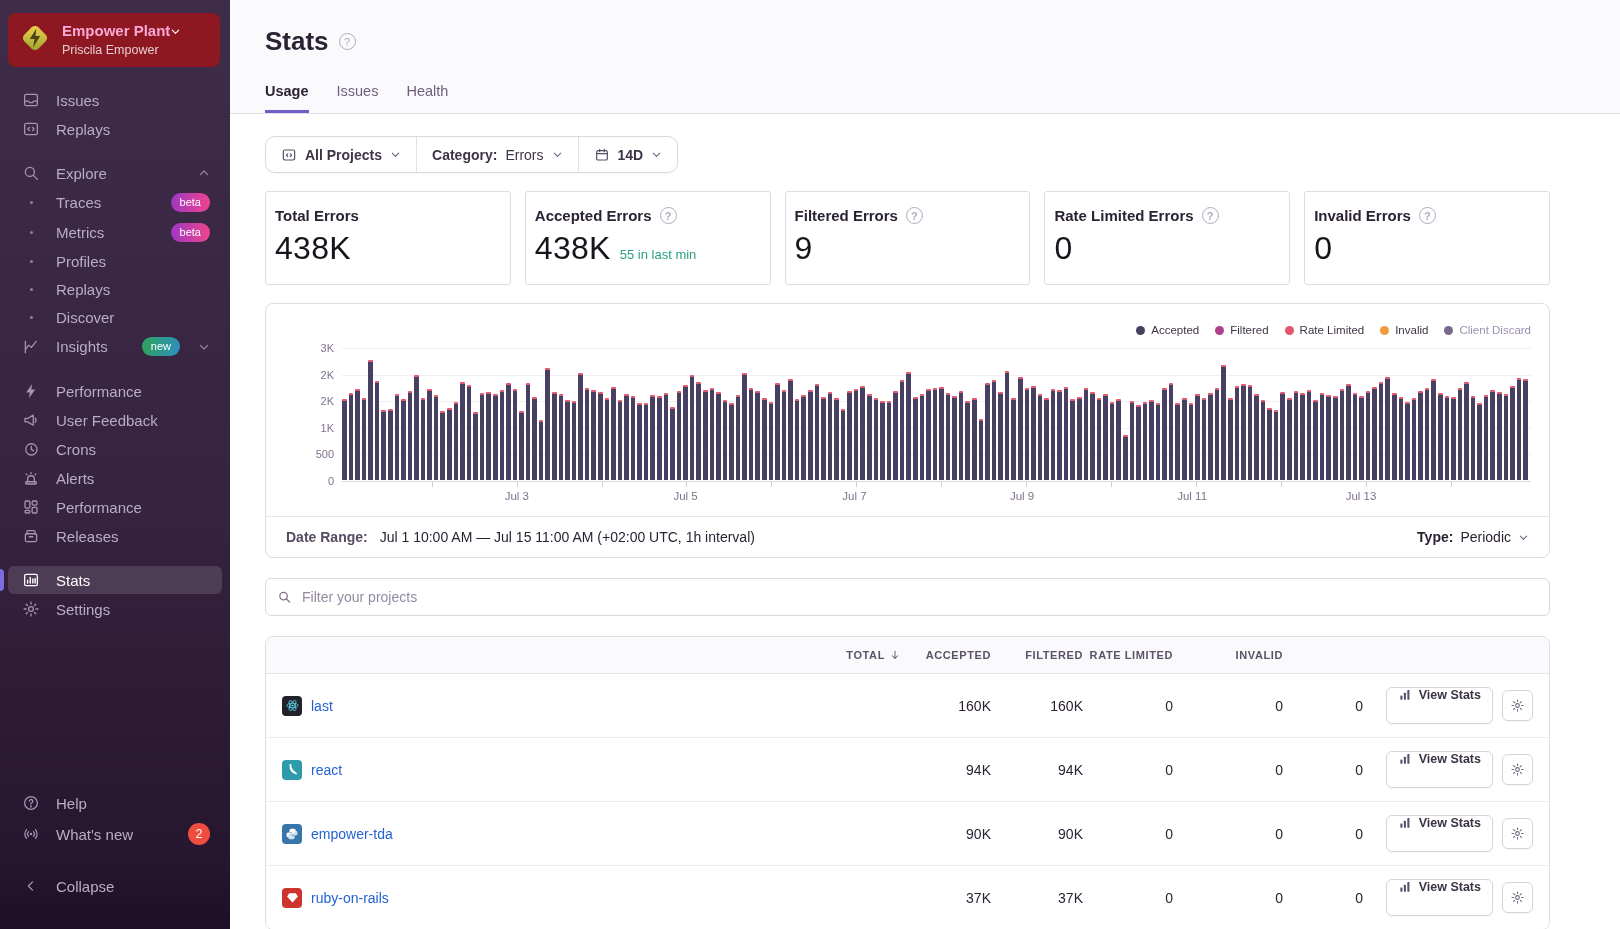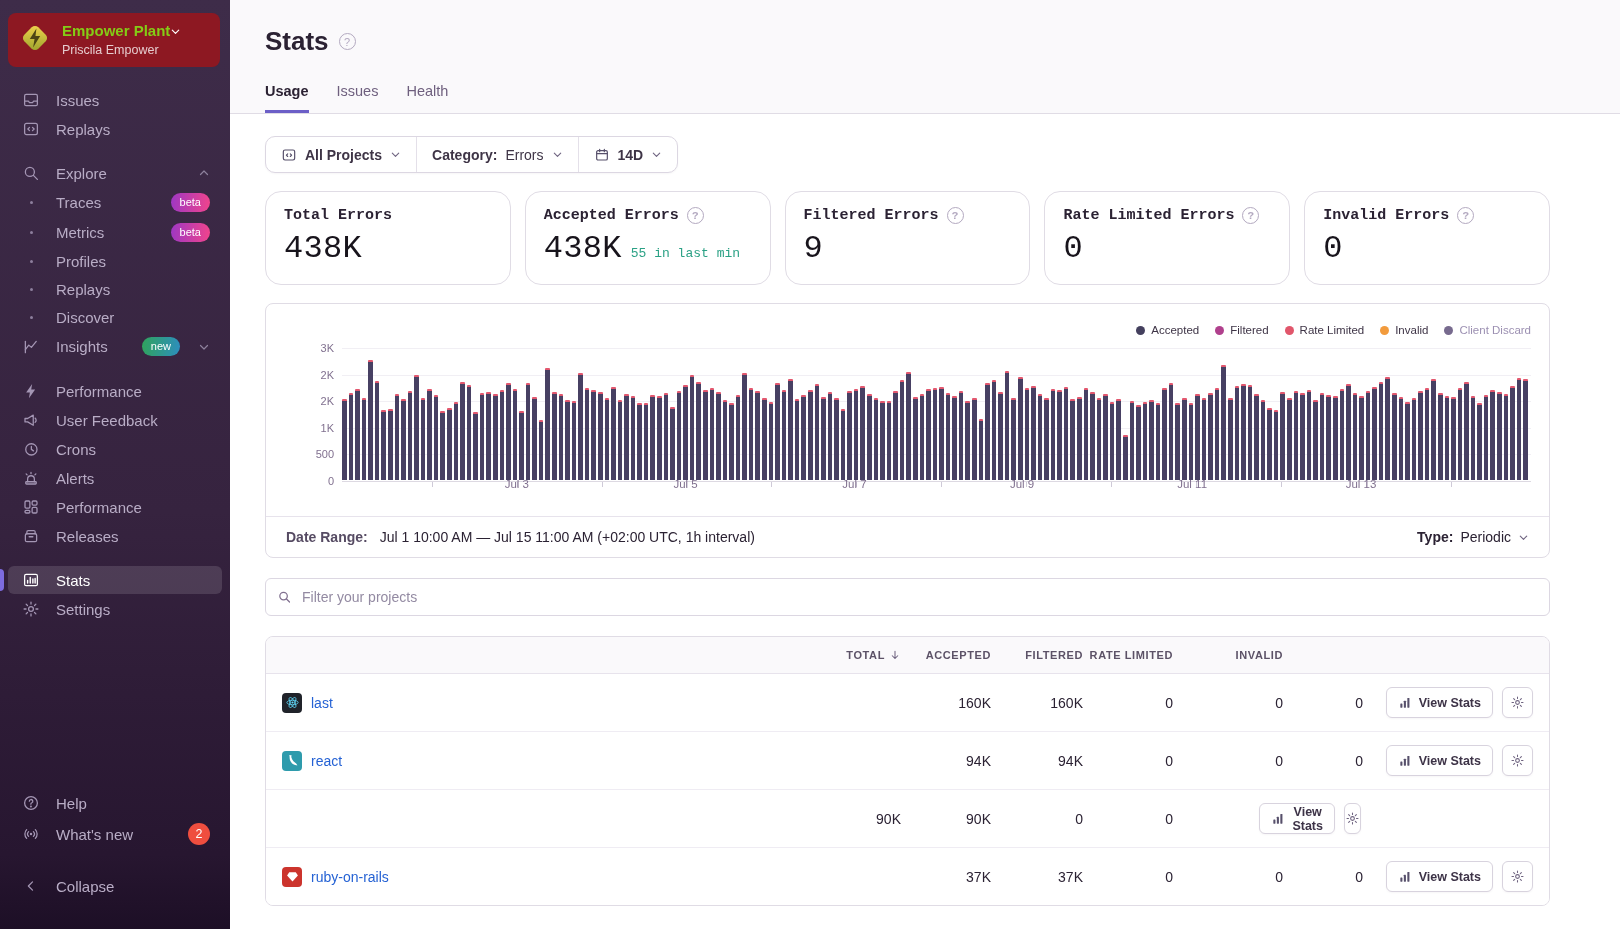"Empower Plant" .org-name { color: #84cc16 -> #f9a8d4 }
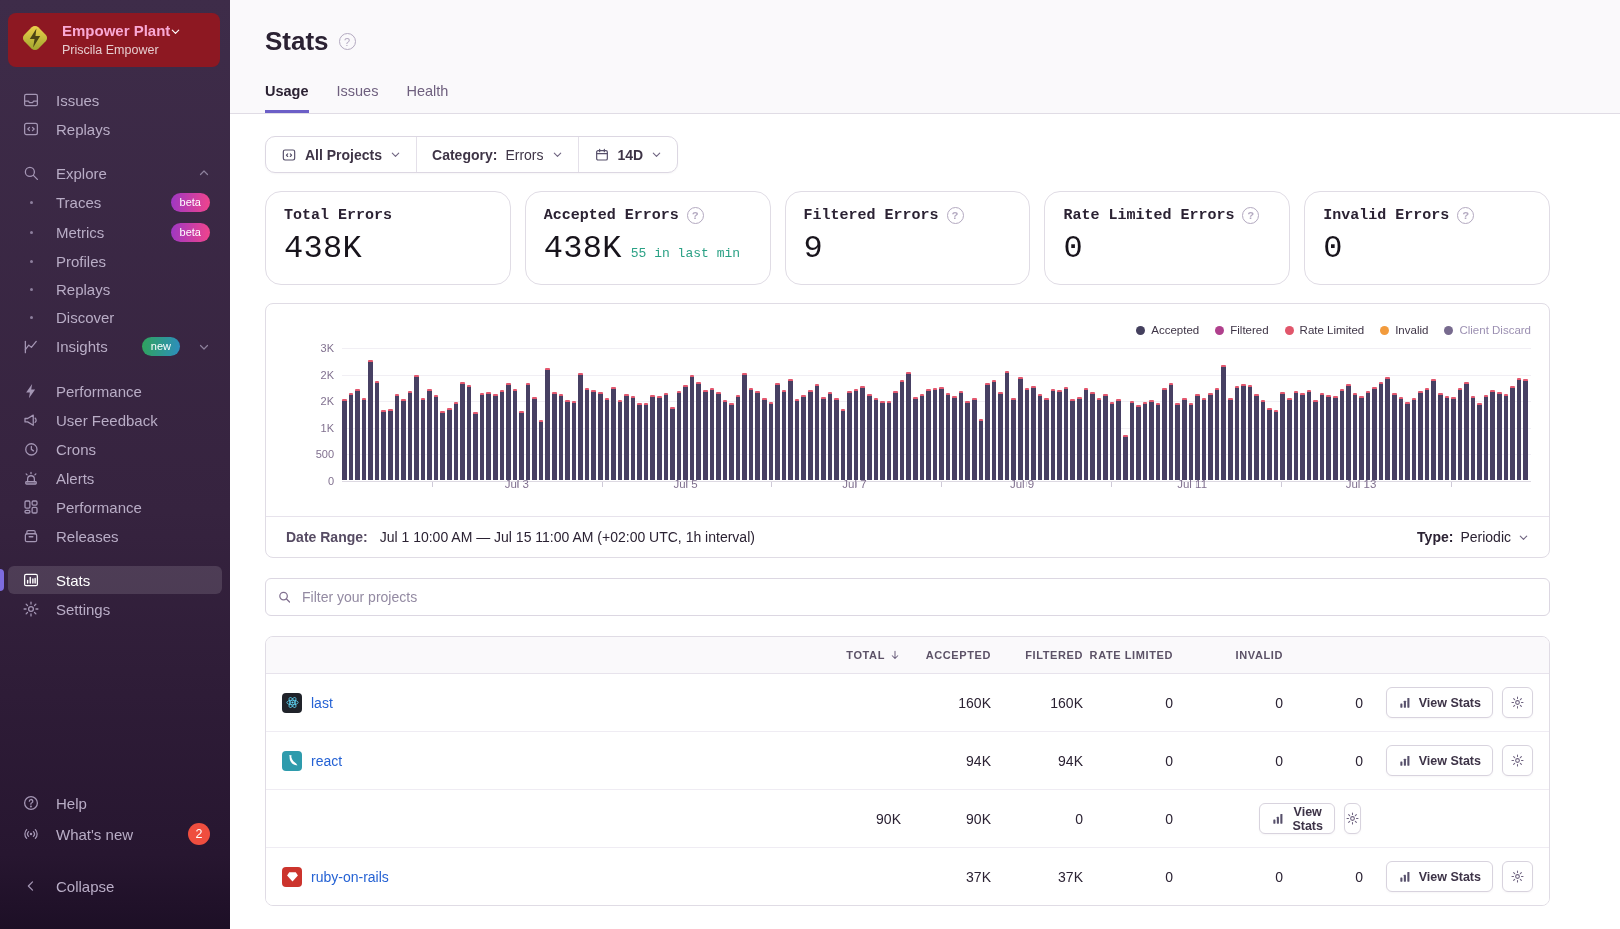"Total Errors" .card { border-radius: 16px -> 3px; font-family: Liberation Mono, monospace -> none; padding: 15px 18px 17px -> 15px 9px 17px }
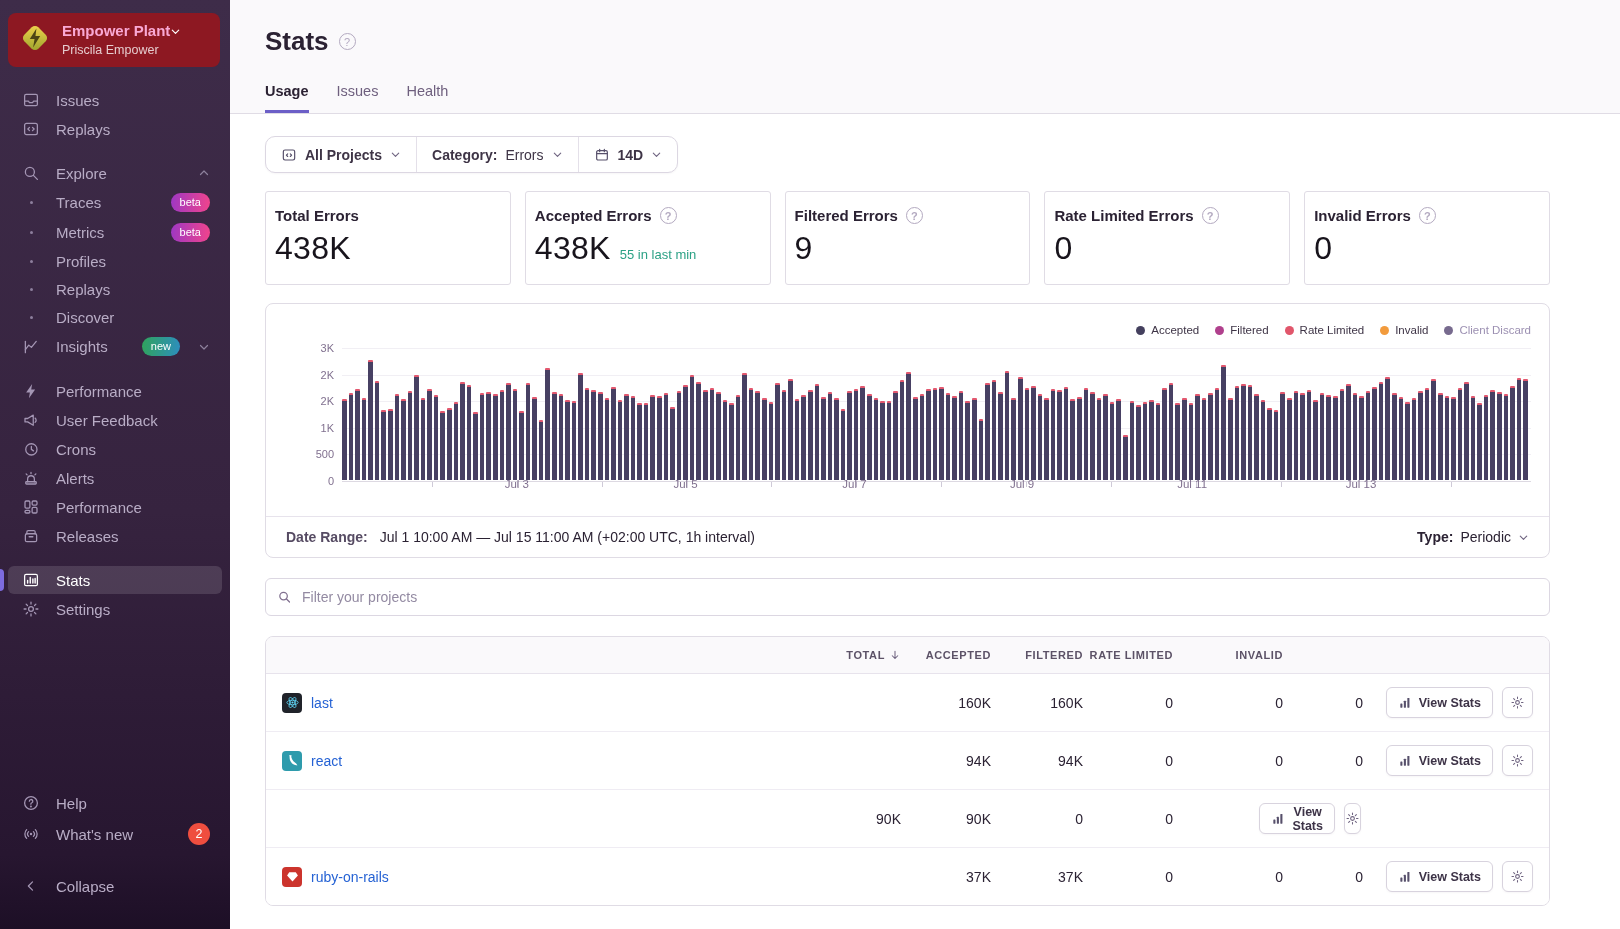"Jul 3" .xlabel { top: 130px -> 142px }
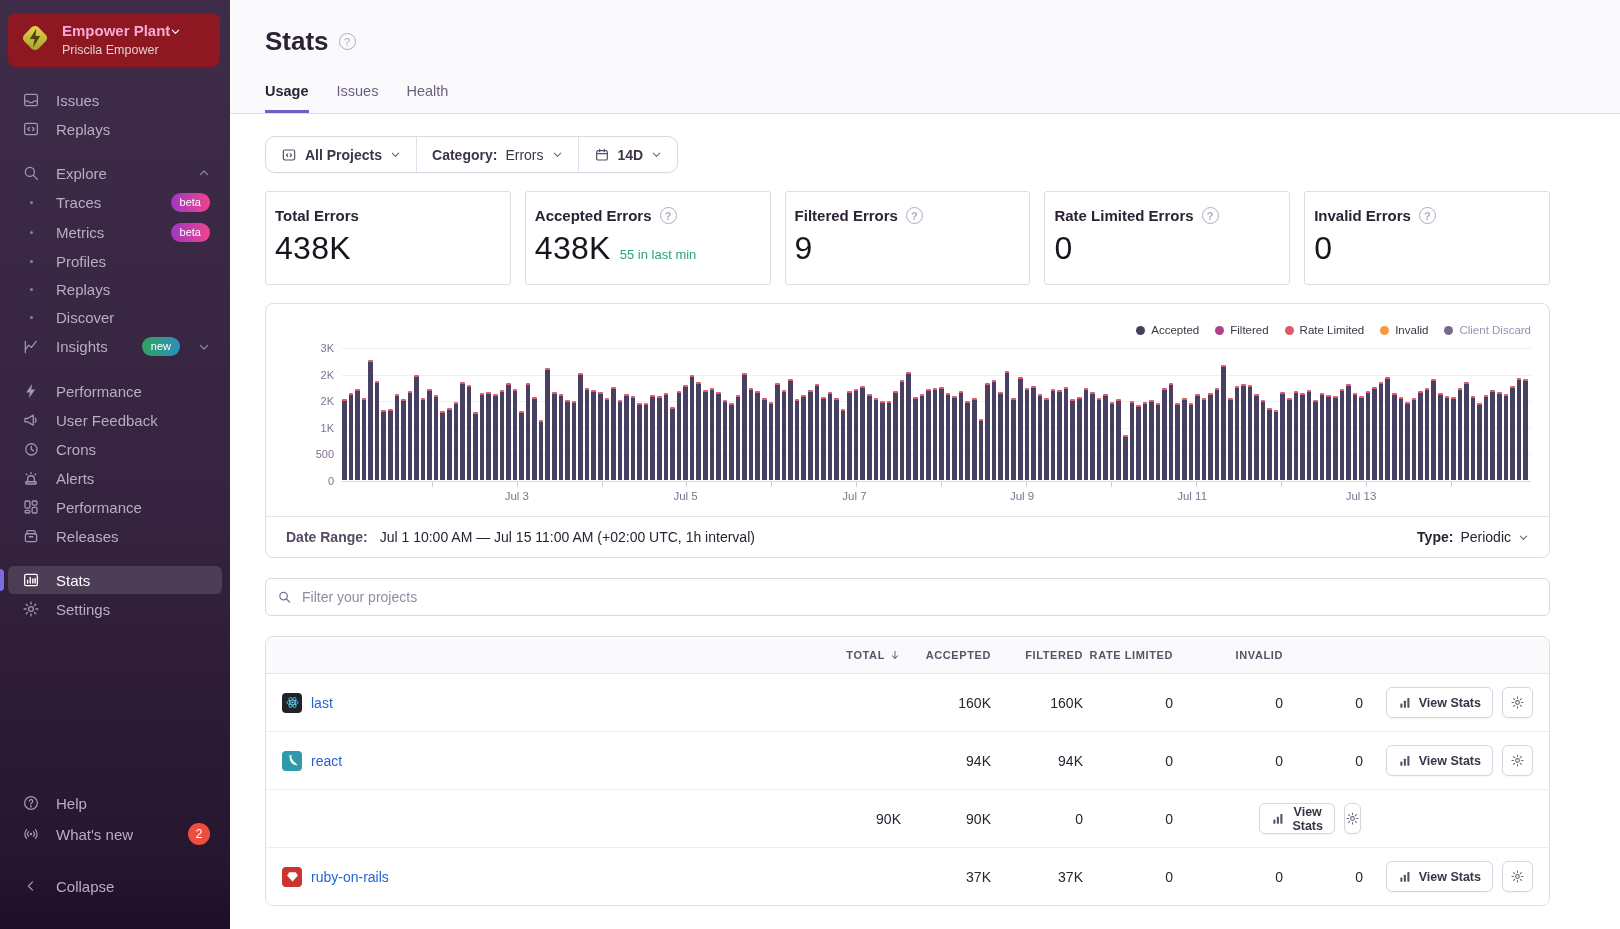"View Stats" .btn-viewstats { align-items: center -> flex-start; height: 31px -> 37px; padding: 8px 11px -> 0 11px }
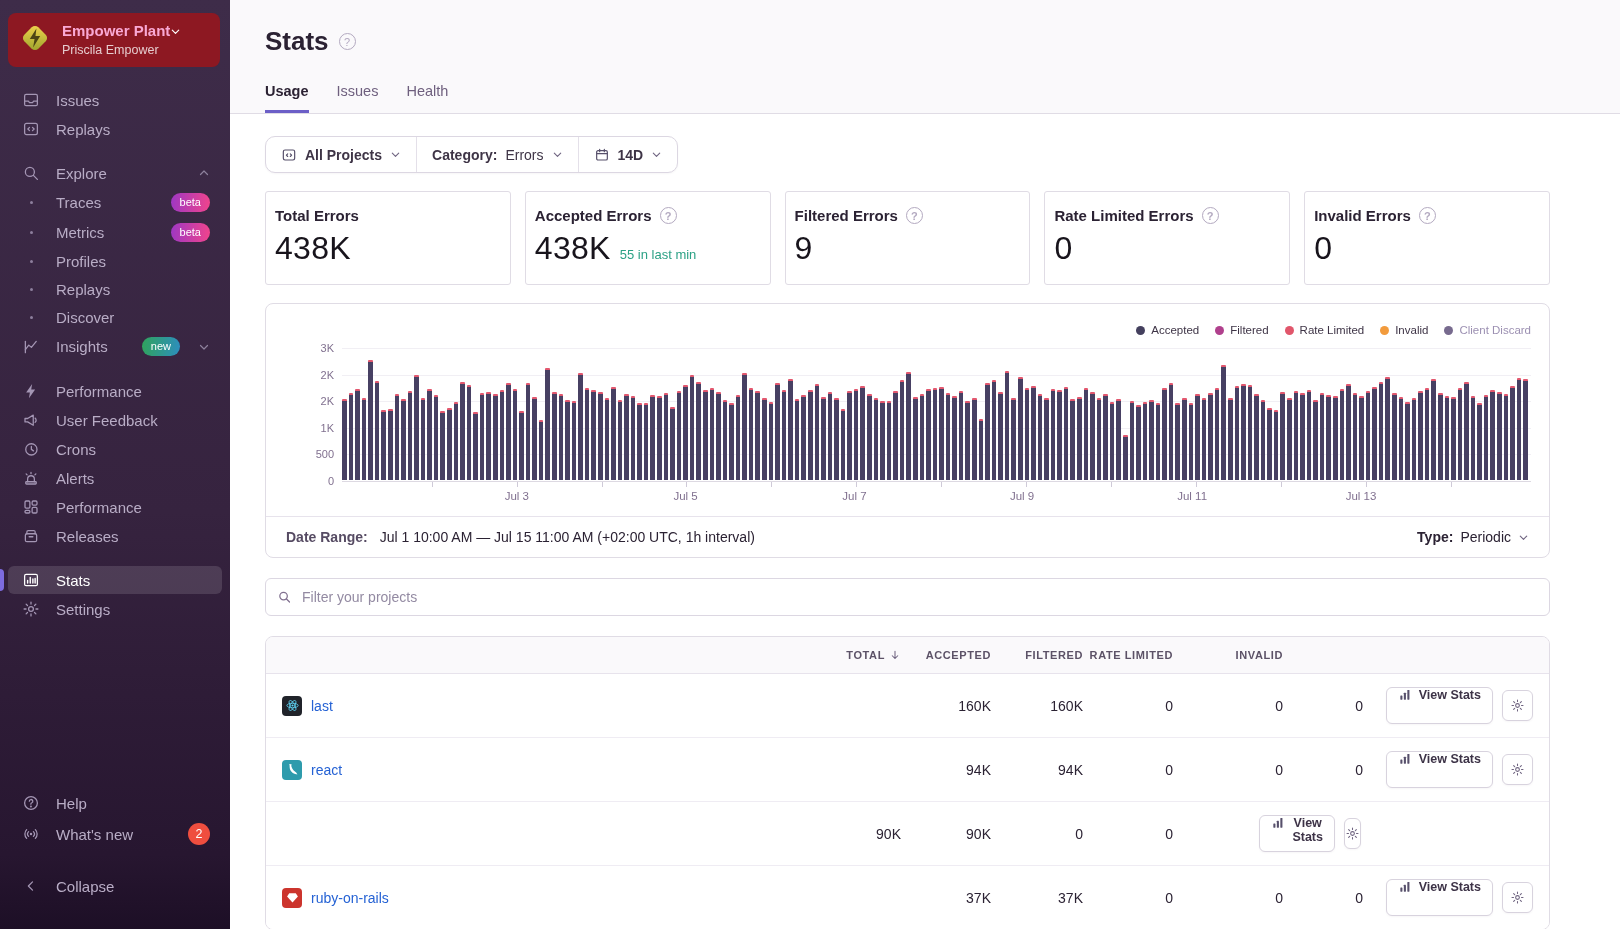"empower-tda" div.proj-cell { html: none -> <div> <span> <span> <svg> <path></path> <path></path> </svg> </span> </span> <a>empower-tda</a> </div> }
